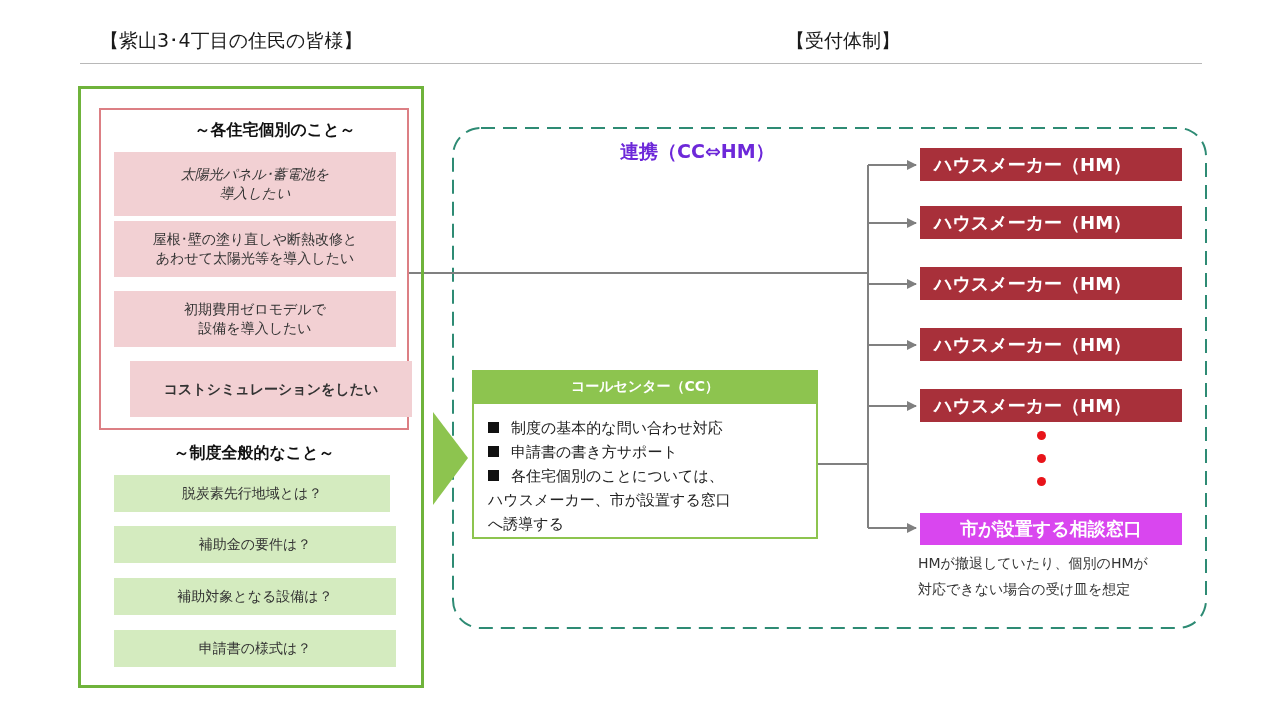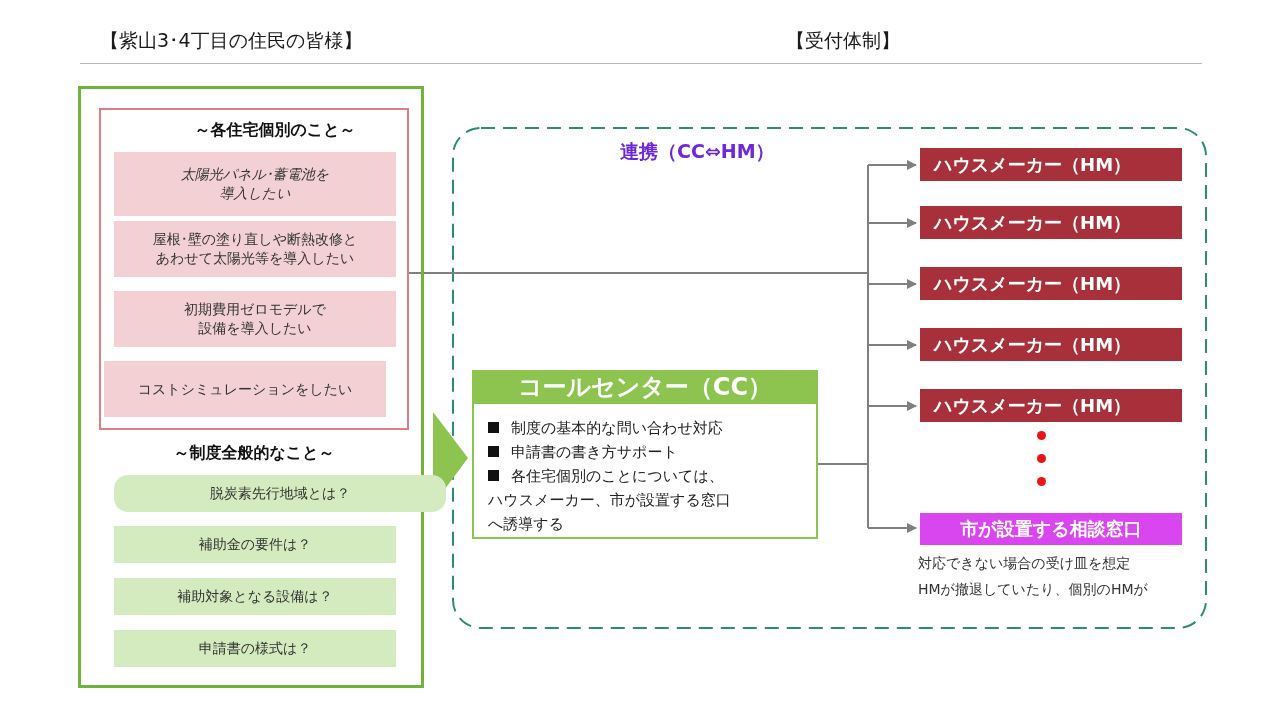"コストシミュレーションをしたい" div.abs { font-weight: none -> bold; left: 104px -> 130px }
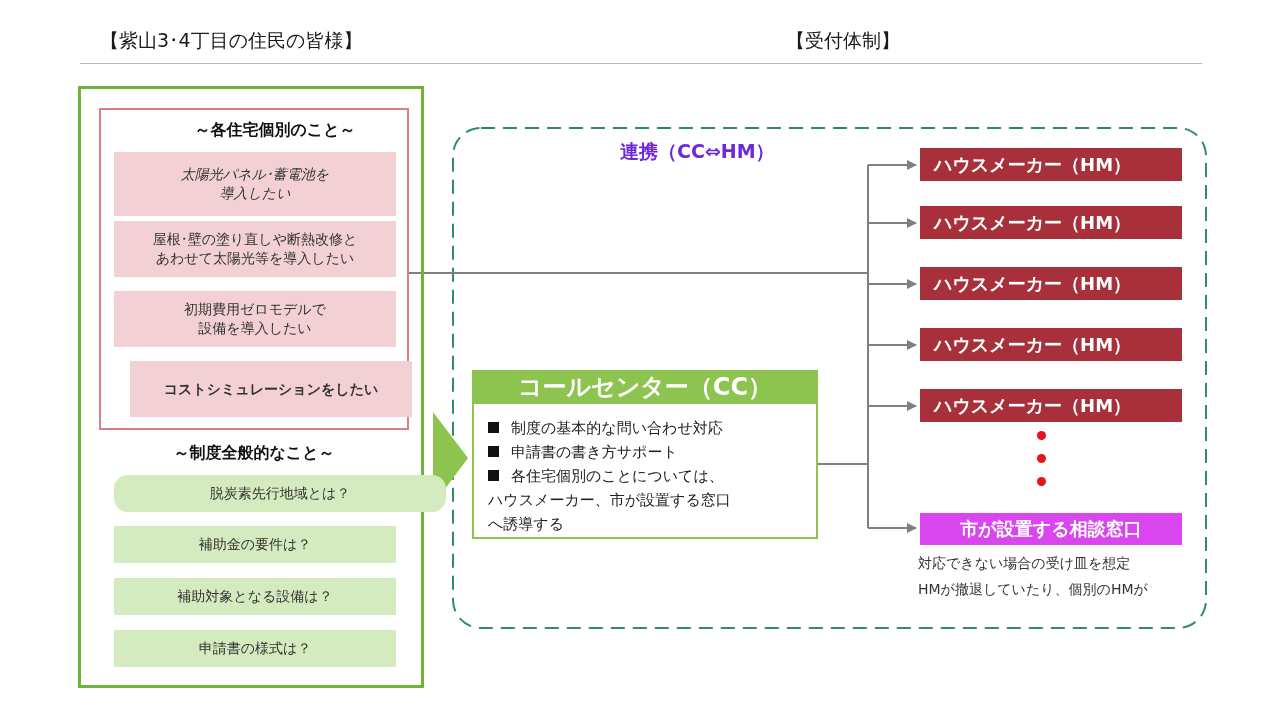"コールセンター（CC）" .cc-head { font-size: 24px -> 14px }
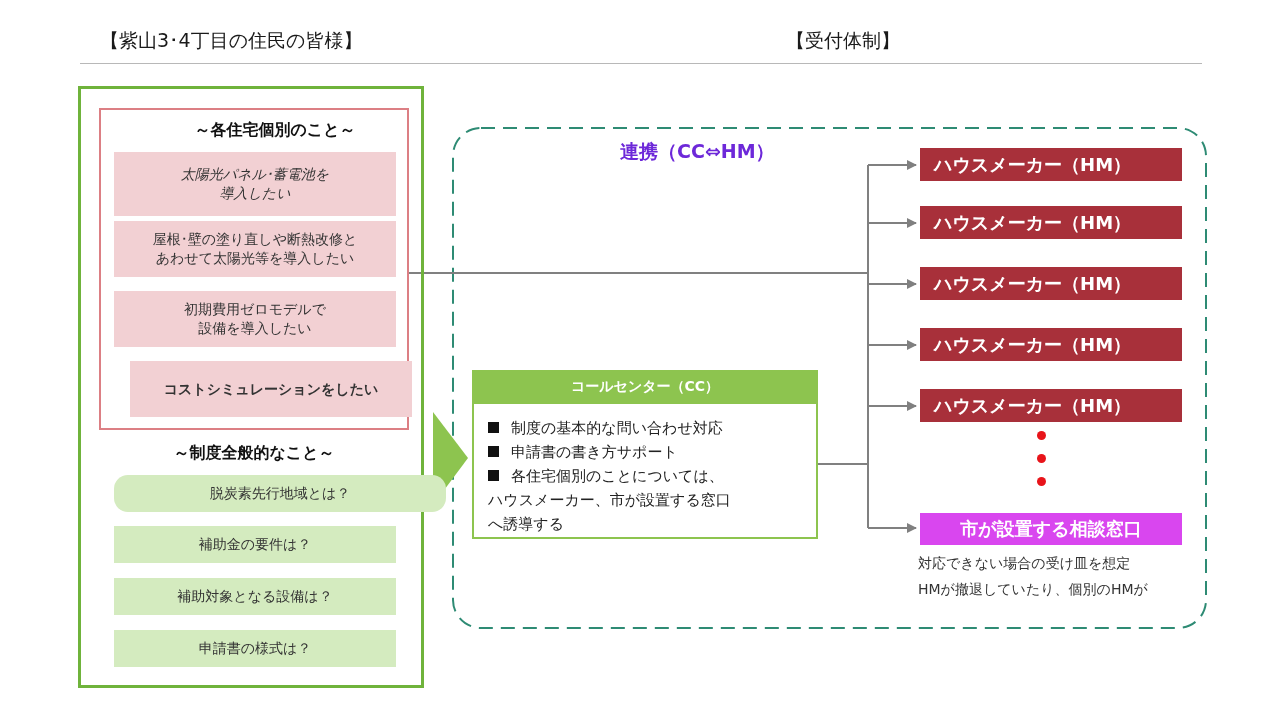"脱炭素先行地域とは？" div.abs { border-radius: 14px -> none; width: 332px -> 276px }
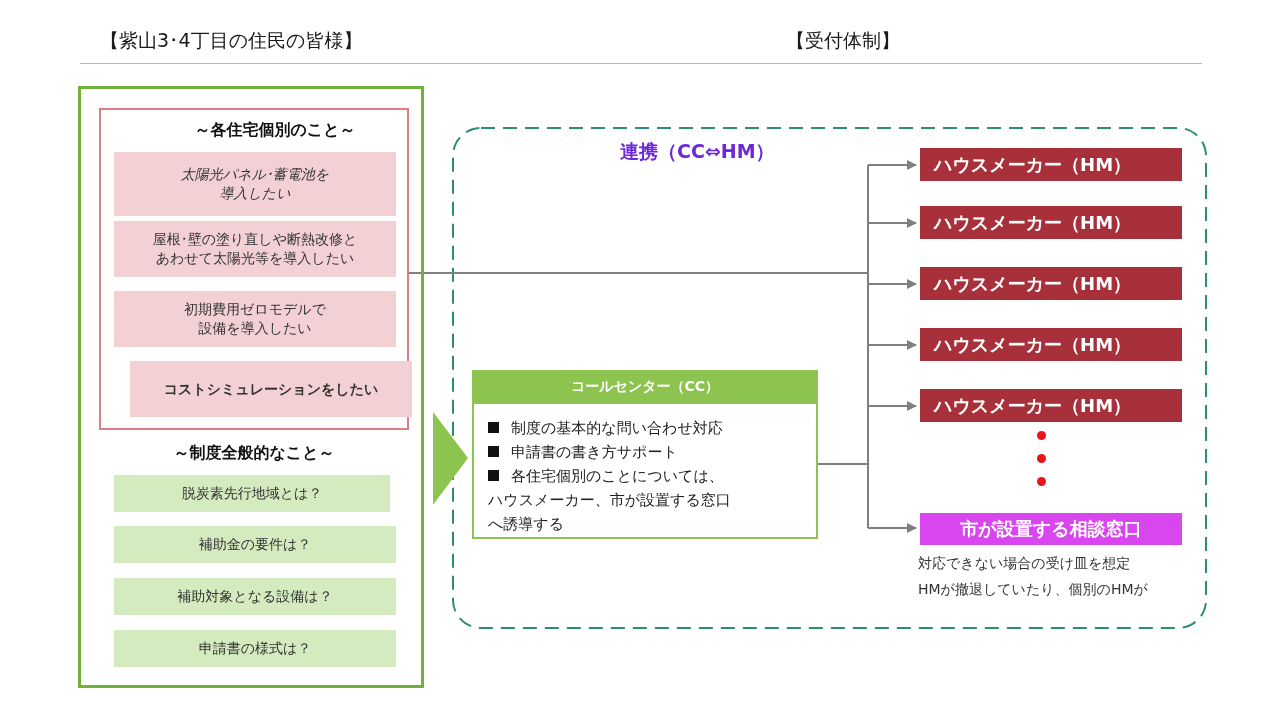"対応できない場合の受け皿を想定" div { order: before "HMが撤退していたり、個別のHMが" -> after "HMが撤退していたり、個別のHMが" }
